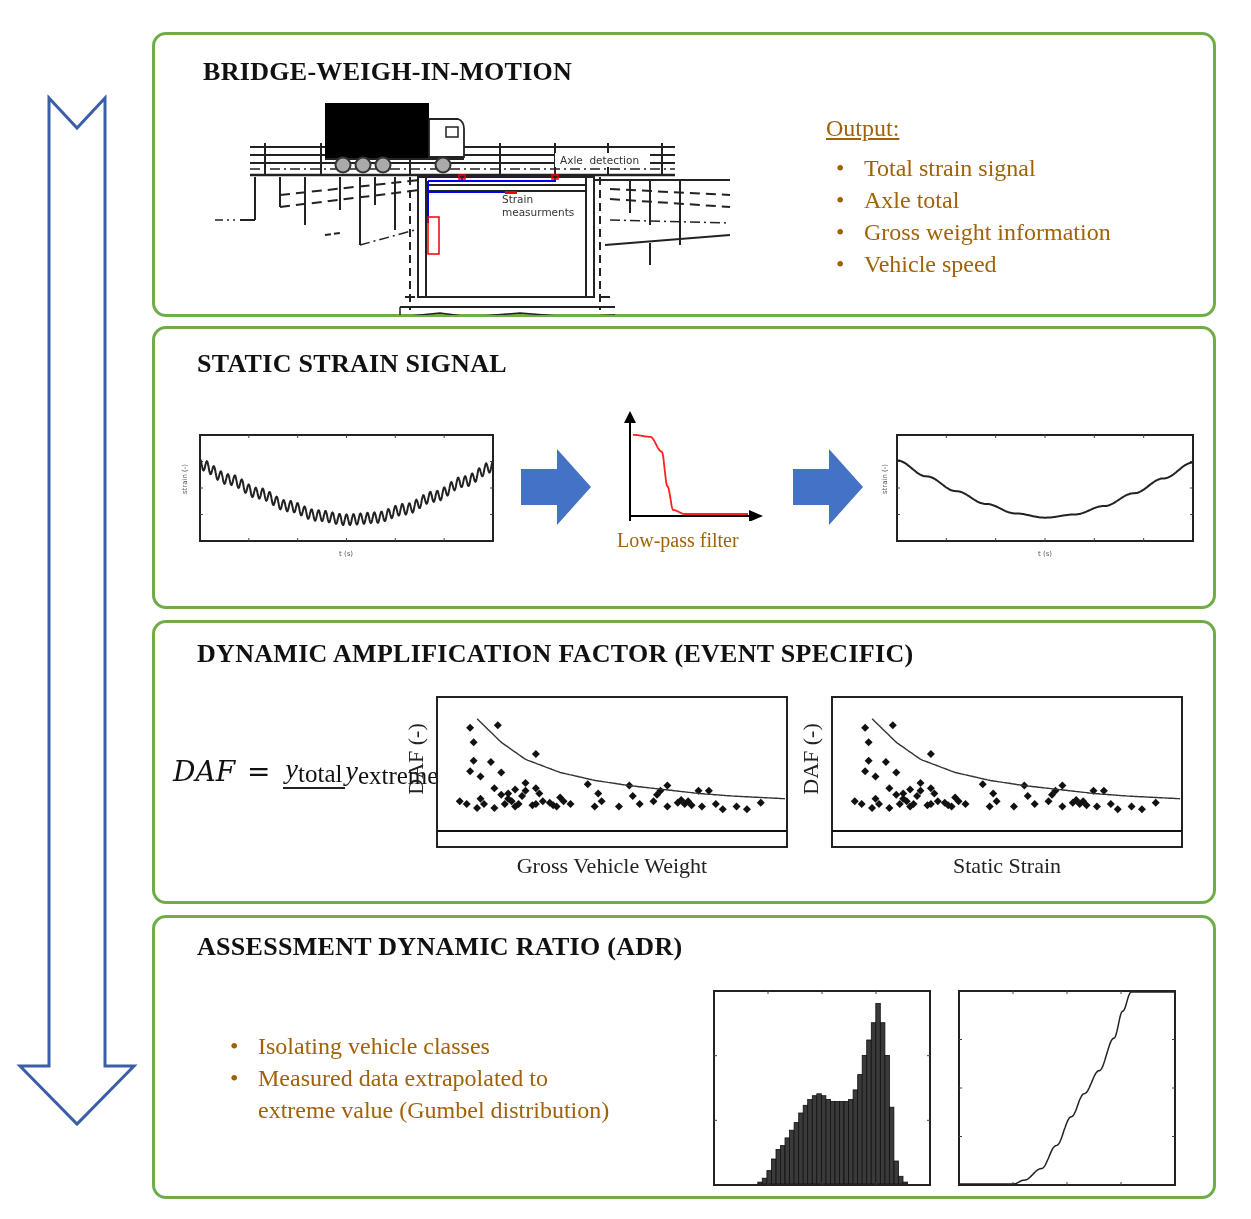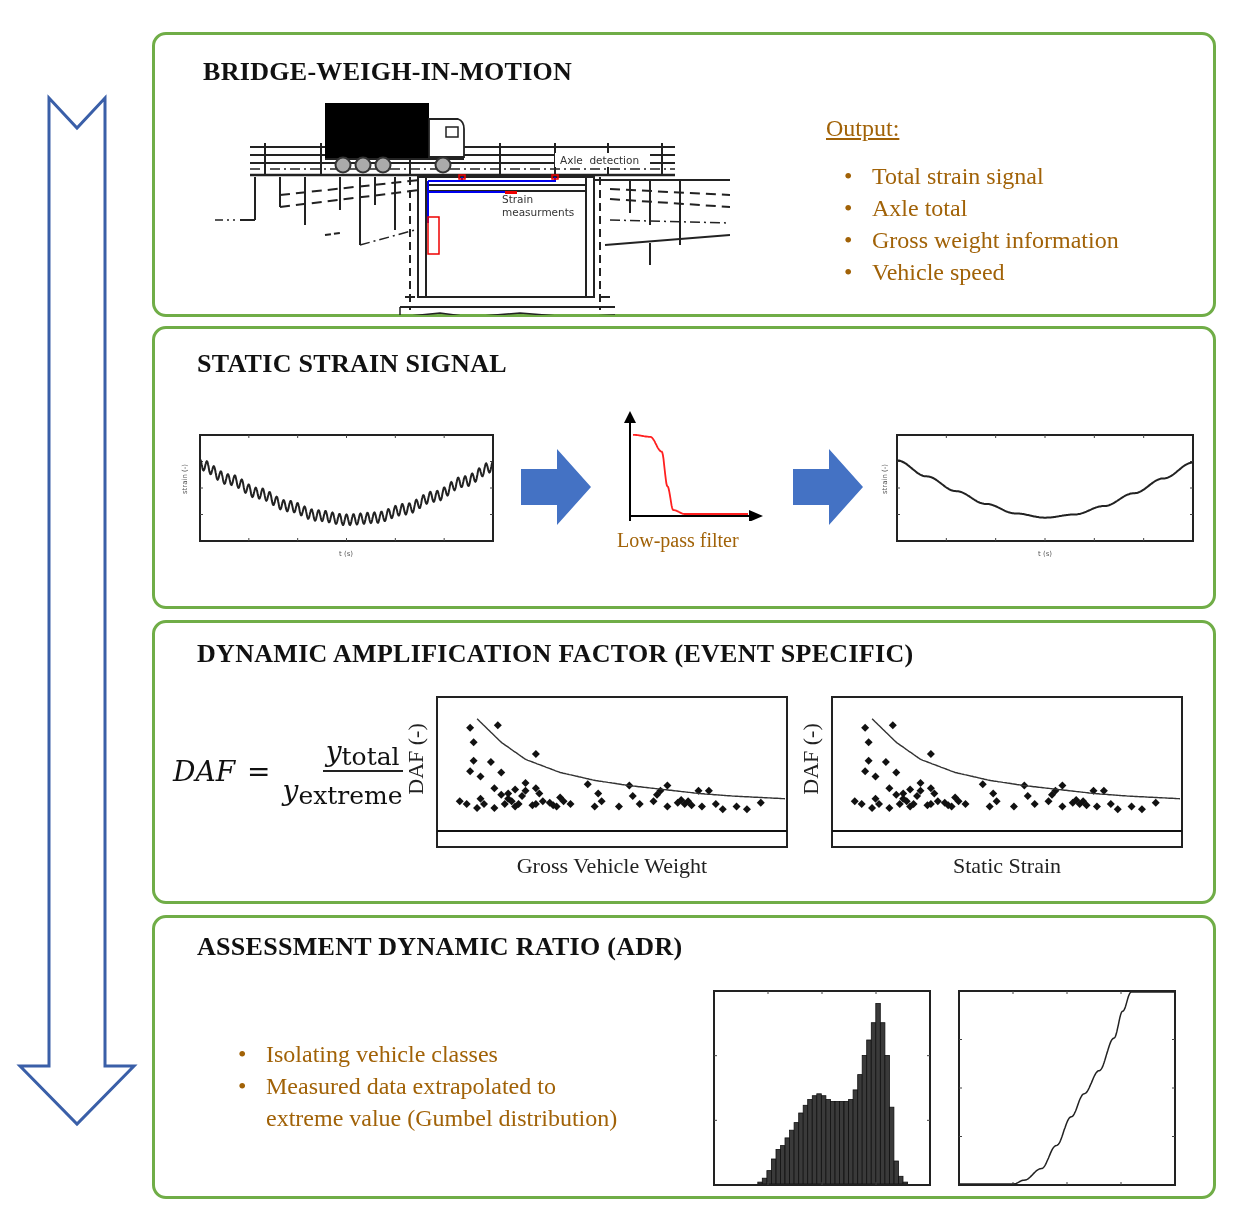"Total strain signal" .bullets { margin: 16px -> 8px }
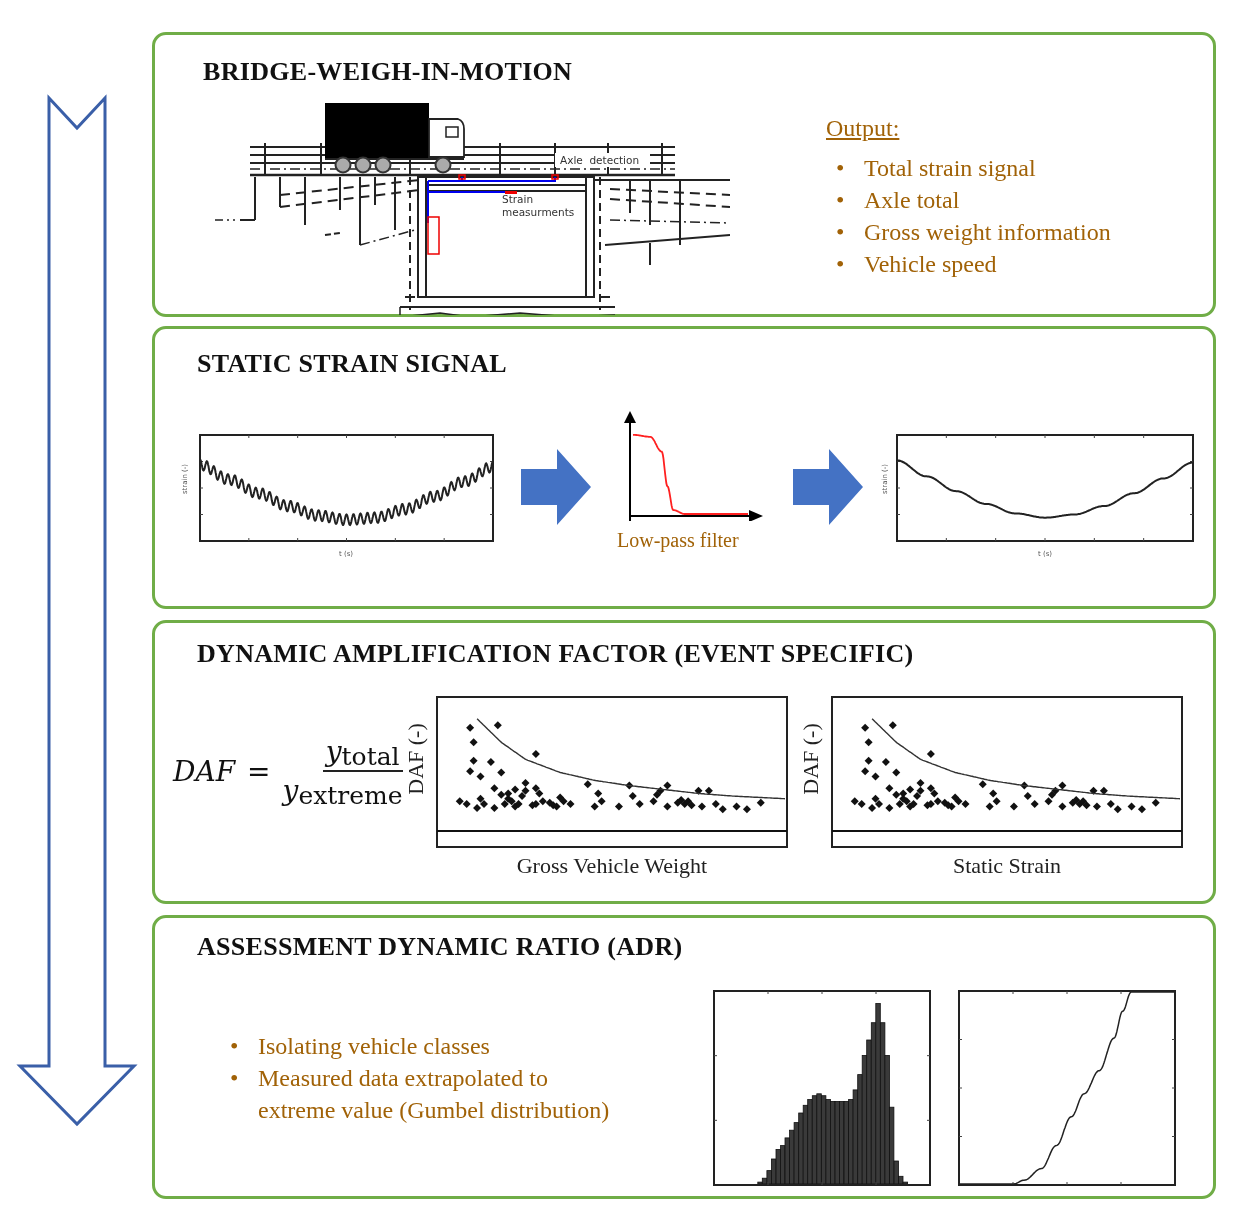"ytotal" span { align-items: flex-end -> flex-start; flex-direction: column -> row; font-family: none -> Liberation Serif, serif }
